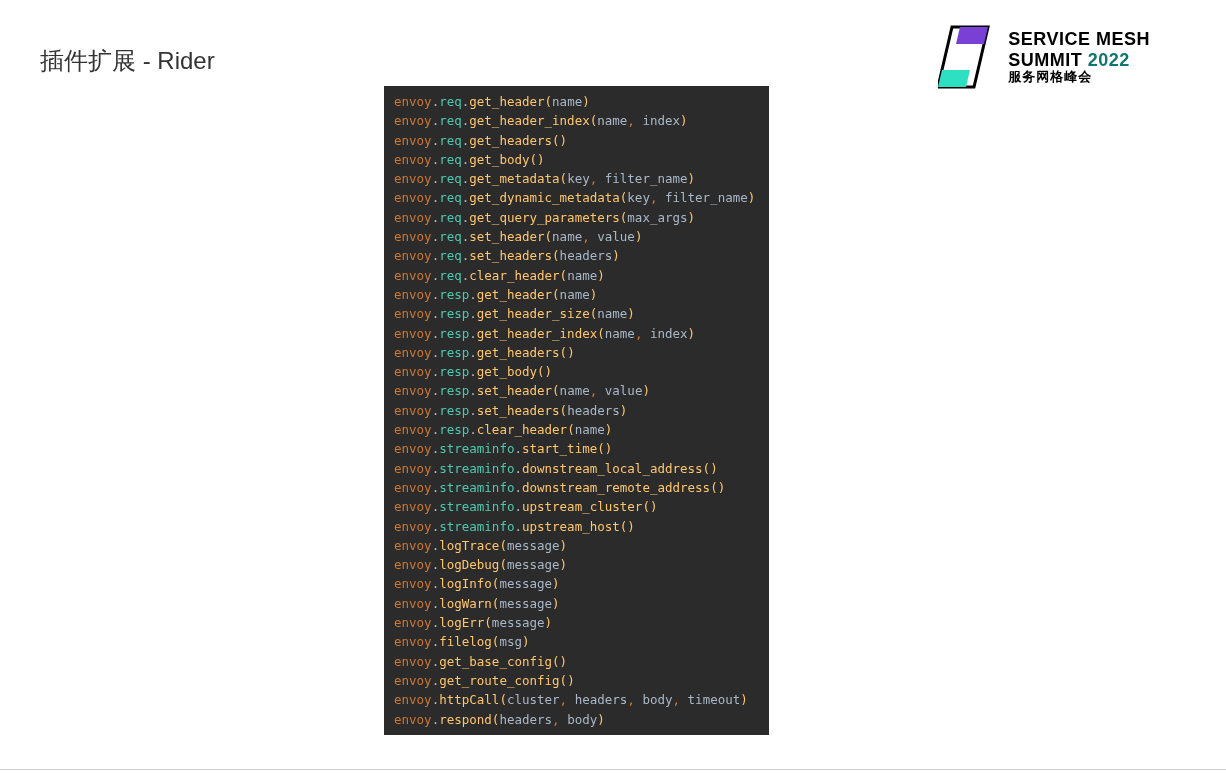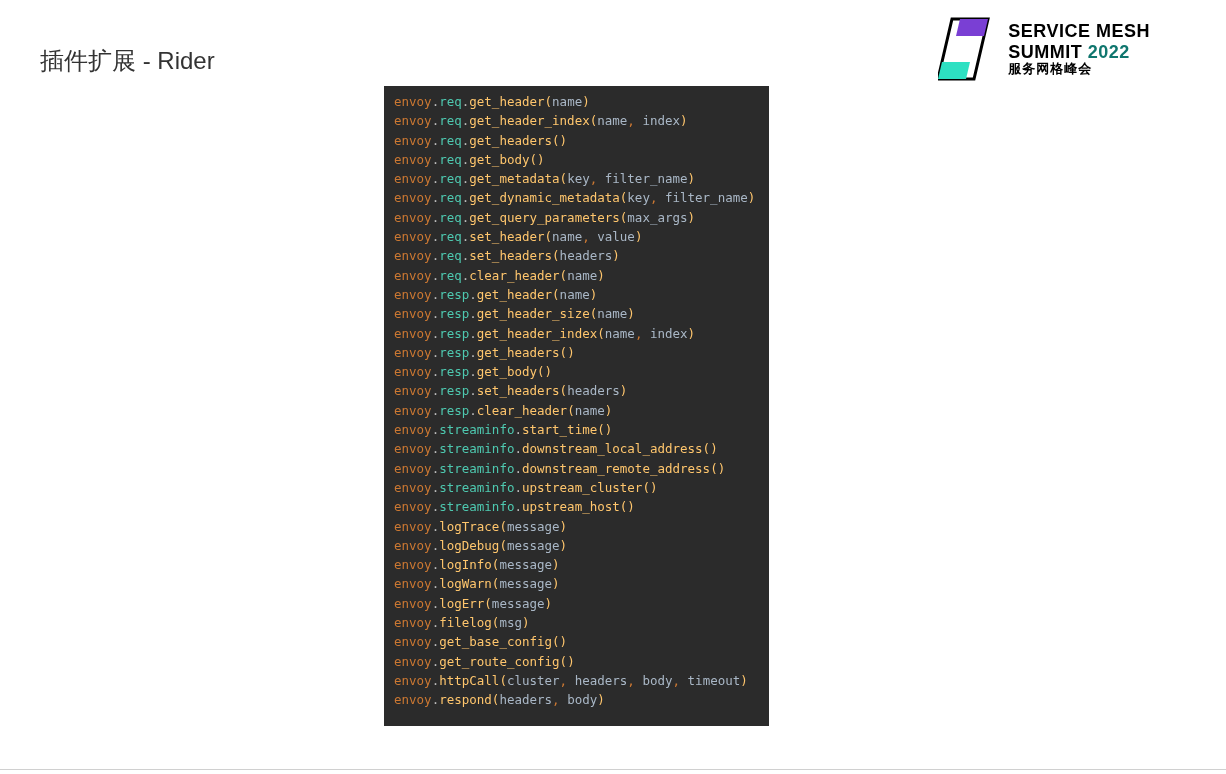"SERVICE MESH" .logo-area { top: 16px -> 24px }
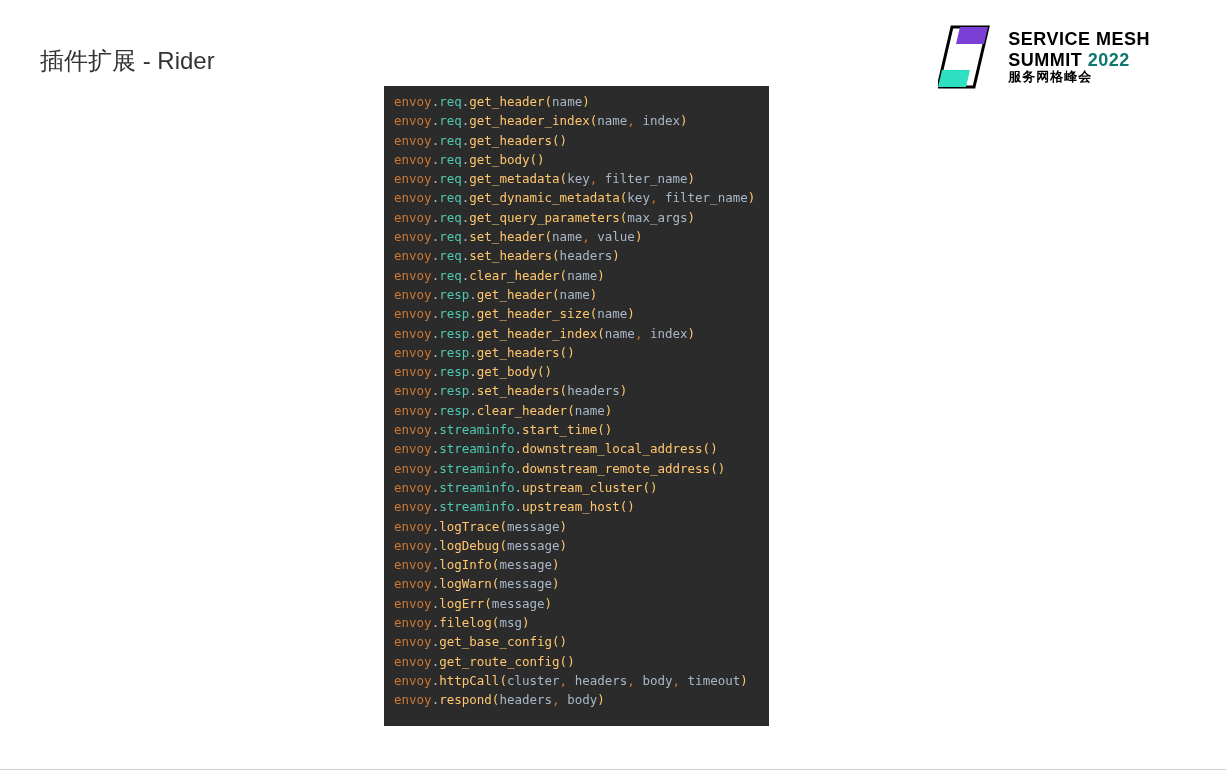"envoy.req.get_header(name)" .code-block { padding: 6px 10px 16px 10px -> 6px 10px 6px 10px }
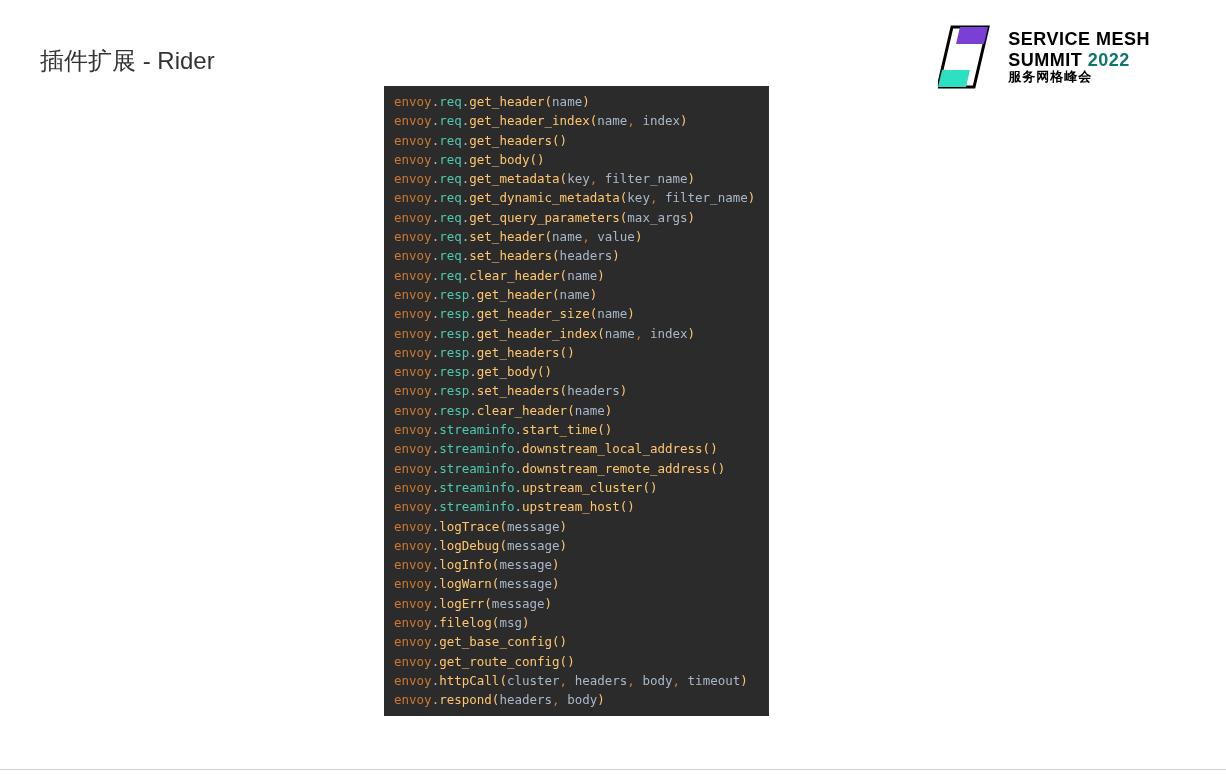"envoy.resp.set_header(name, value)" div.code-line { html: none -> <div><span>envoy</span><span>.</span><span>resp</span><span>.</span><span>set_header</span><span>(</span><span>name</span><span>,</span><span> </span><span>value</span><span>)</span></div> }
